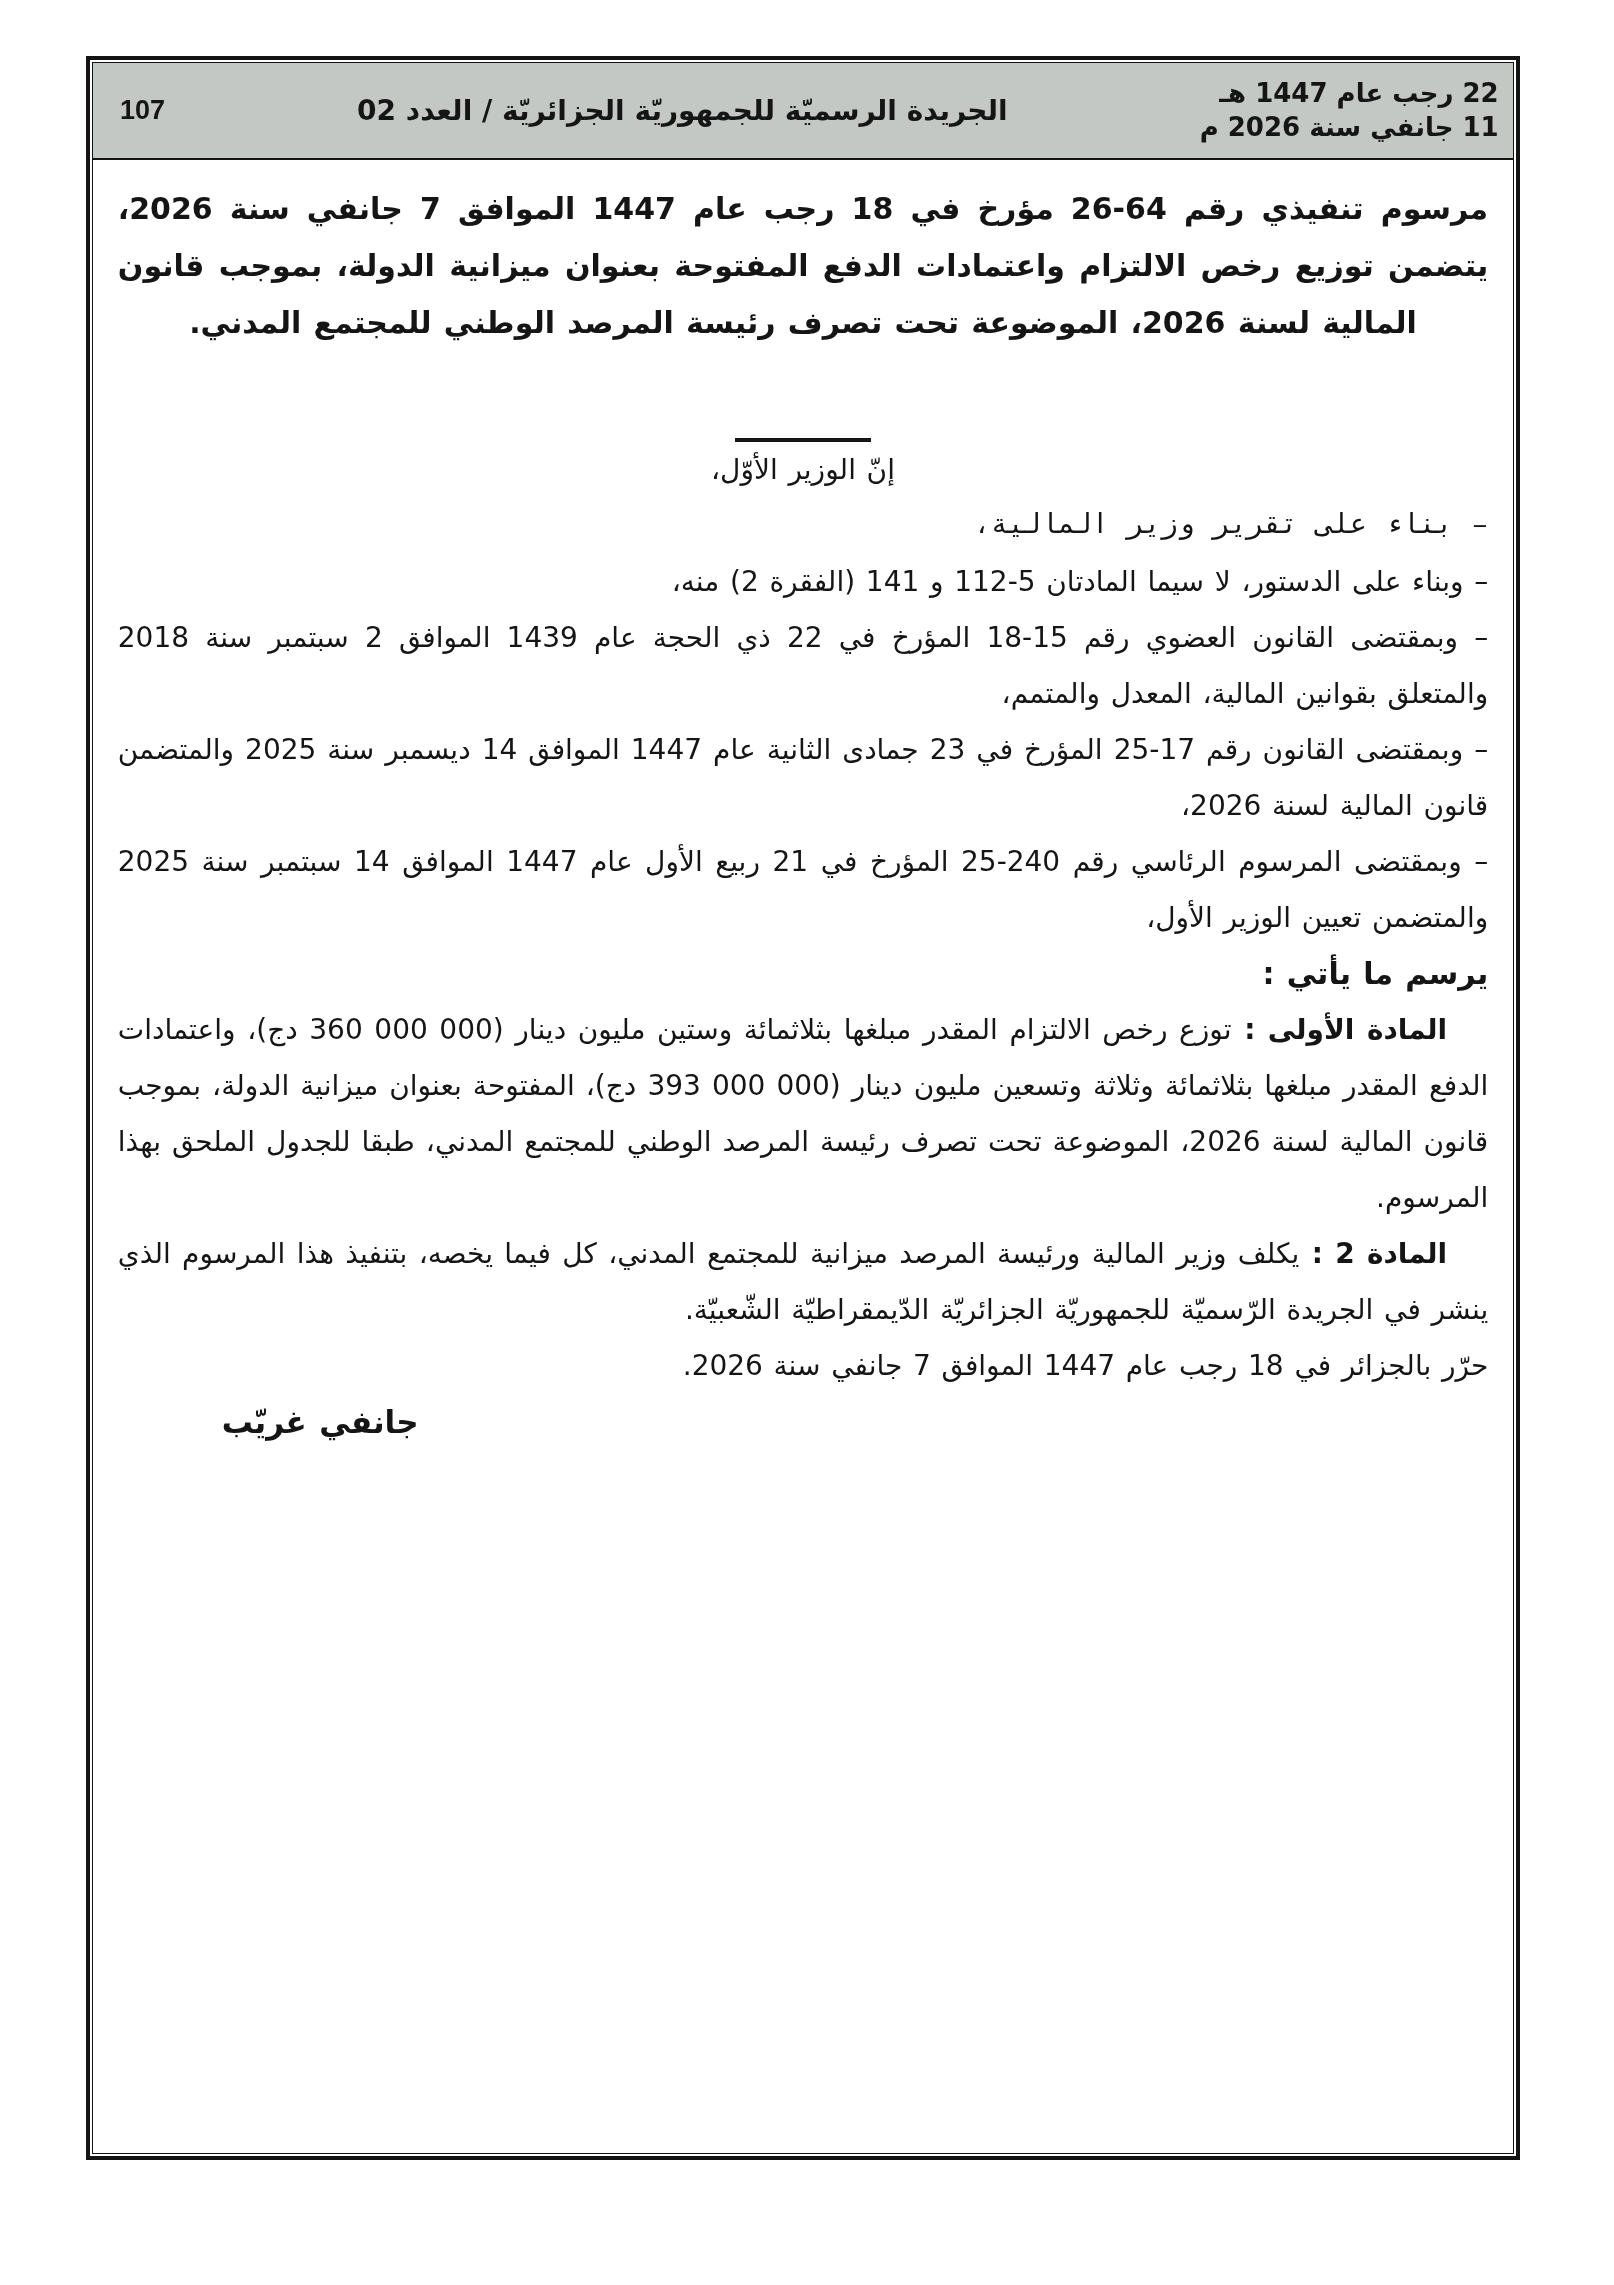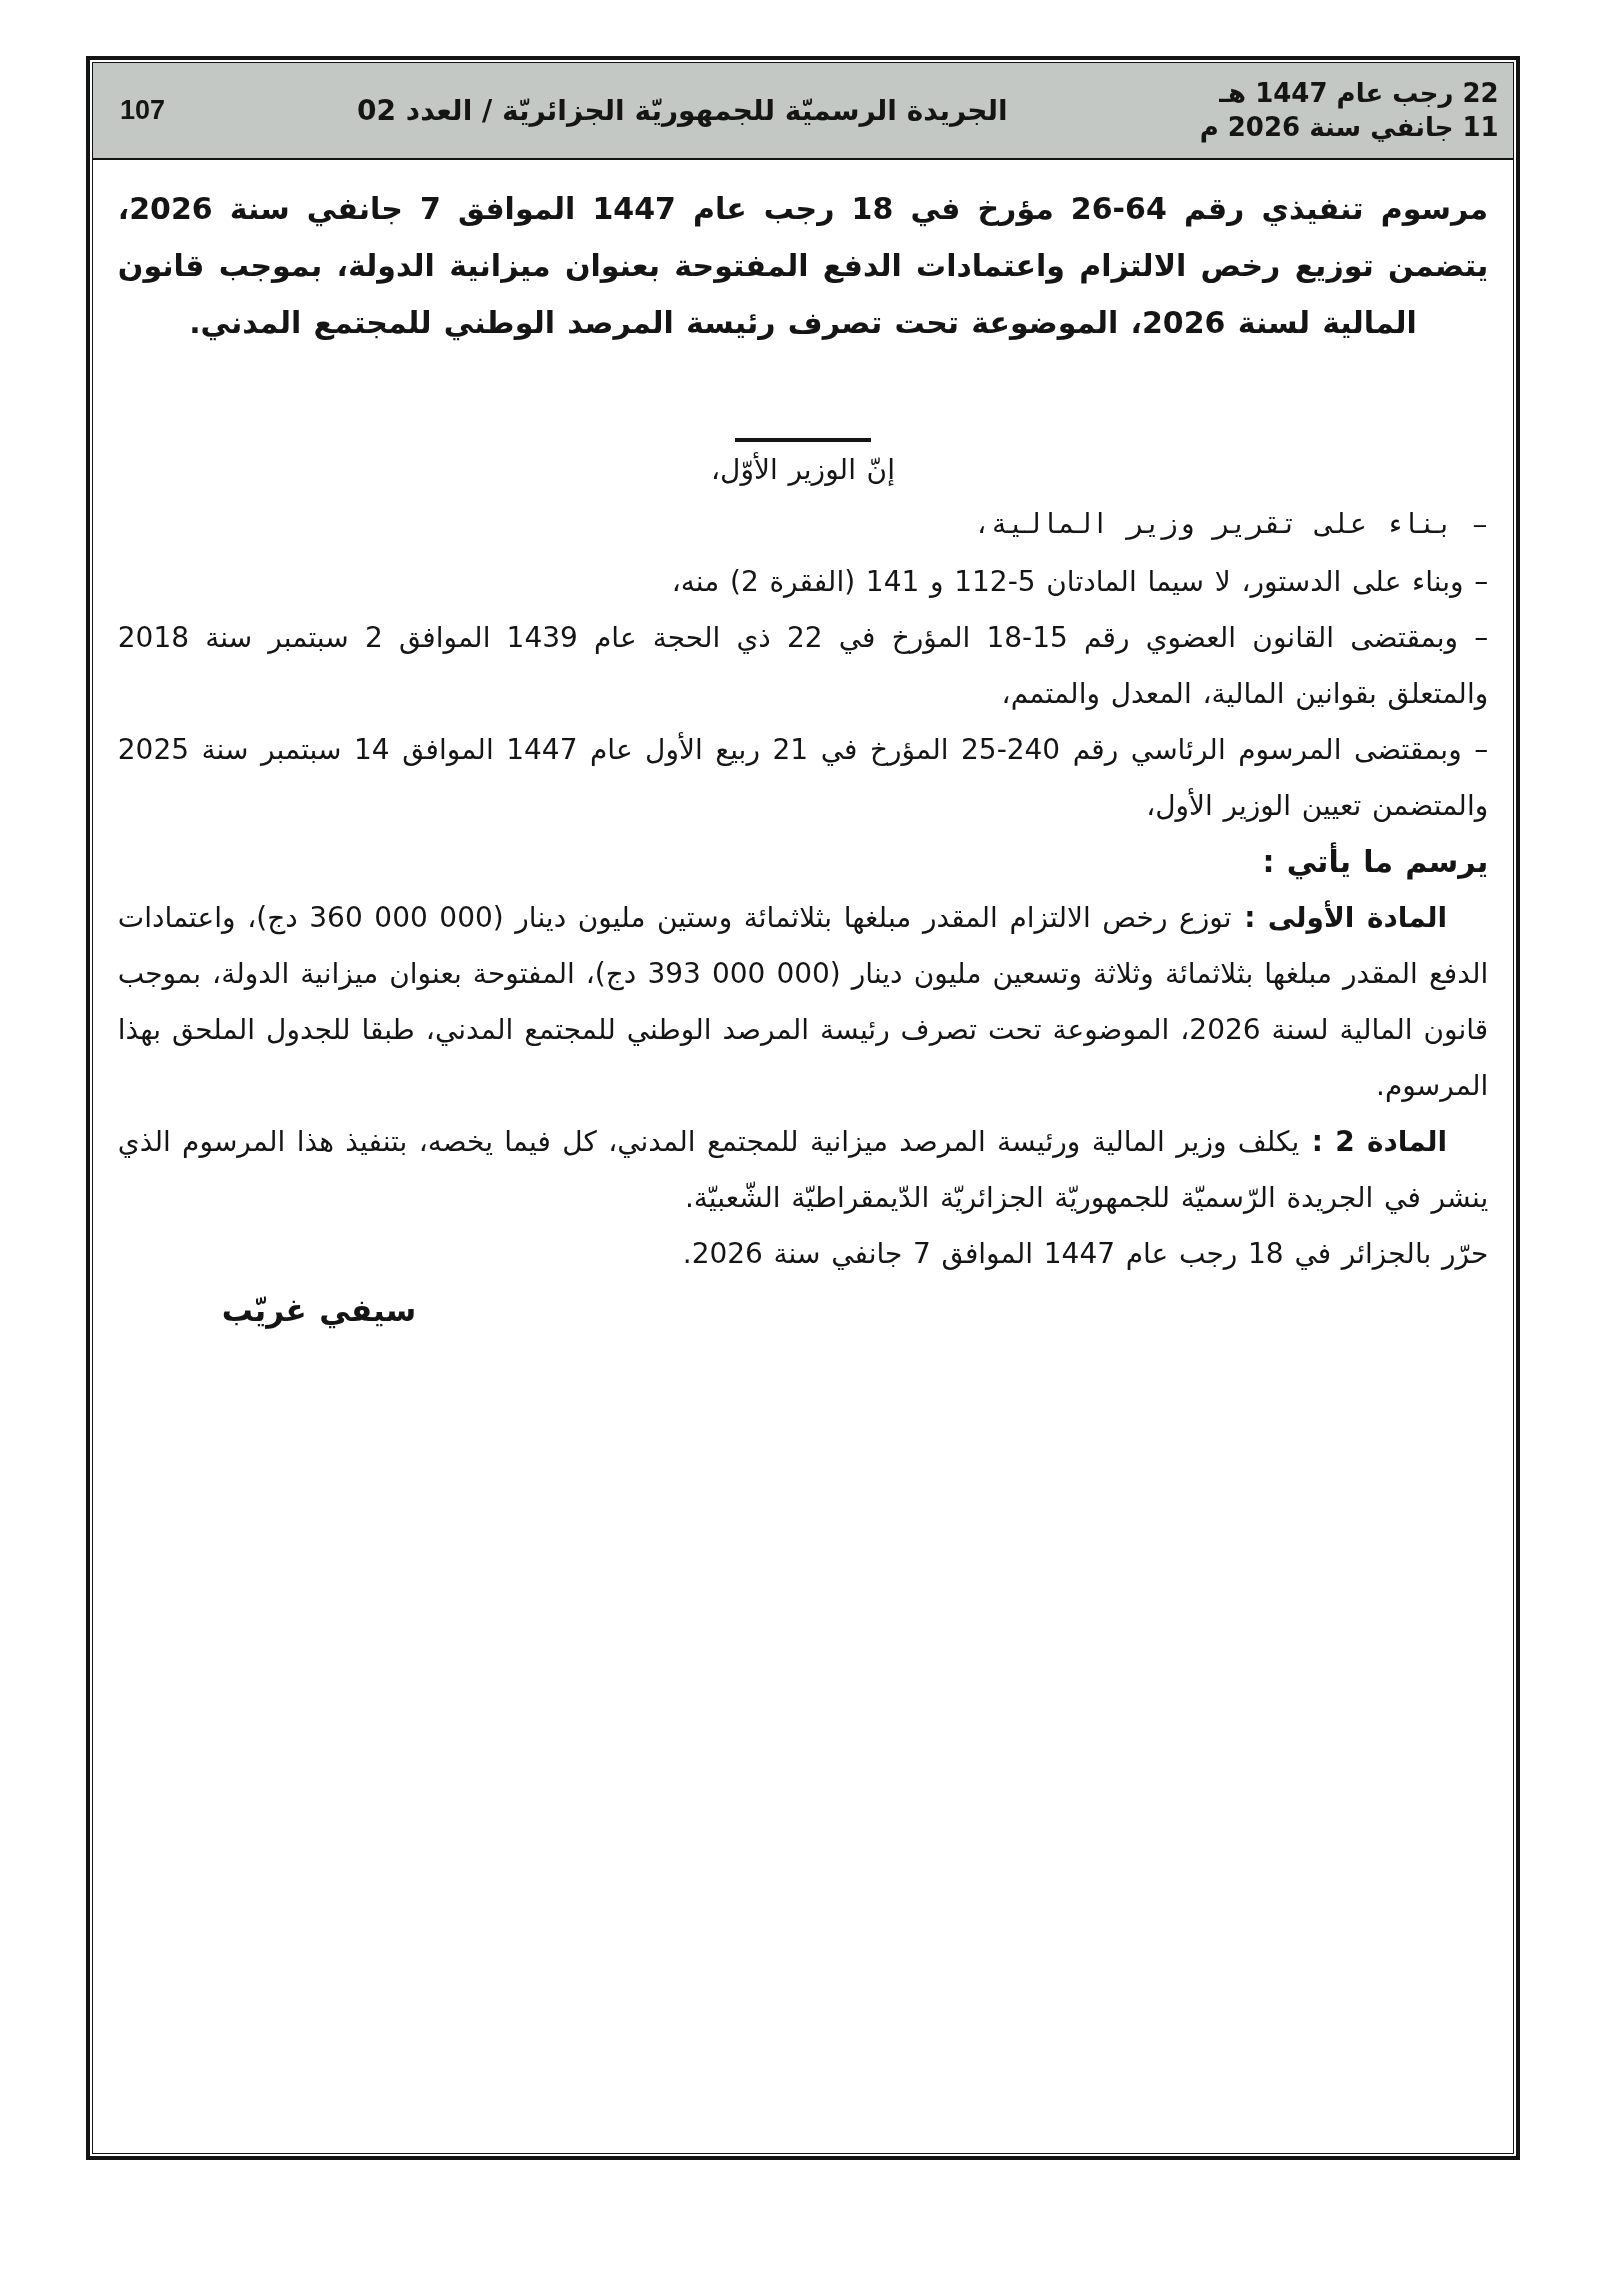"– وبمقتضى القانون رقم 17-25" p.clause-4 { html: none -> <p>– وبمقتضى القانون رقم 17-25 المؤرخ في 23 جمادى الثانية عام 1447 الموافق 14 ديسمبر سنة 2025 والمتضمن قانون المالية لسنة 2026،</p> }
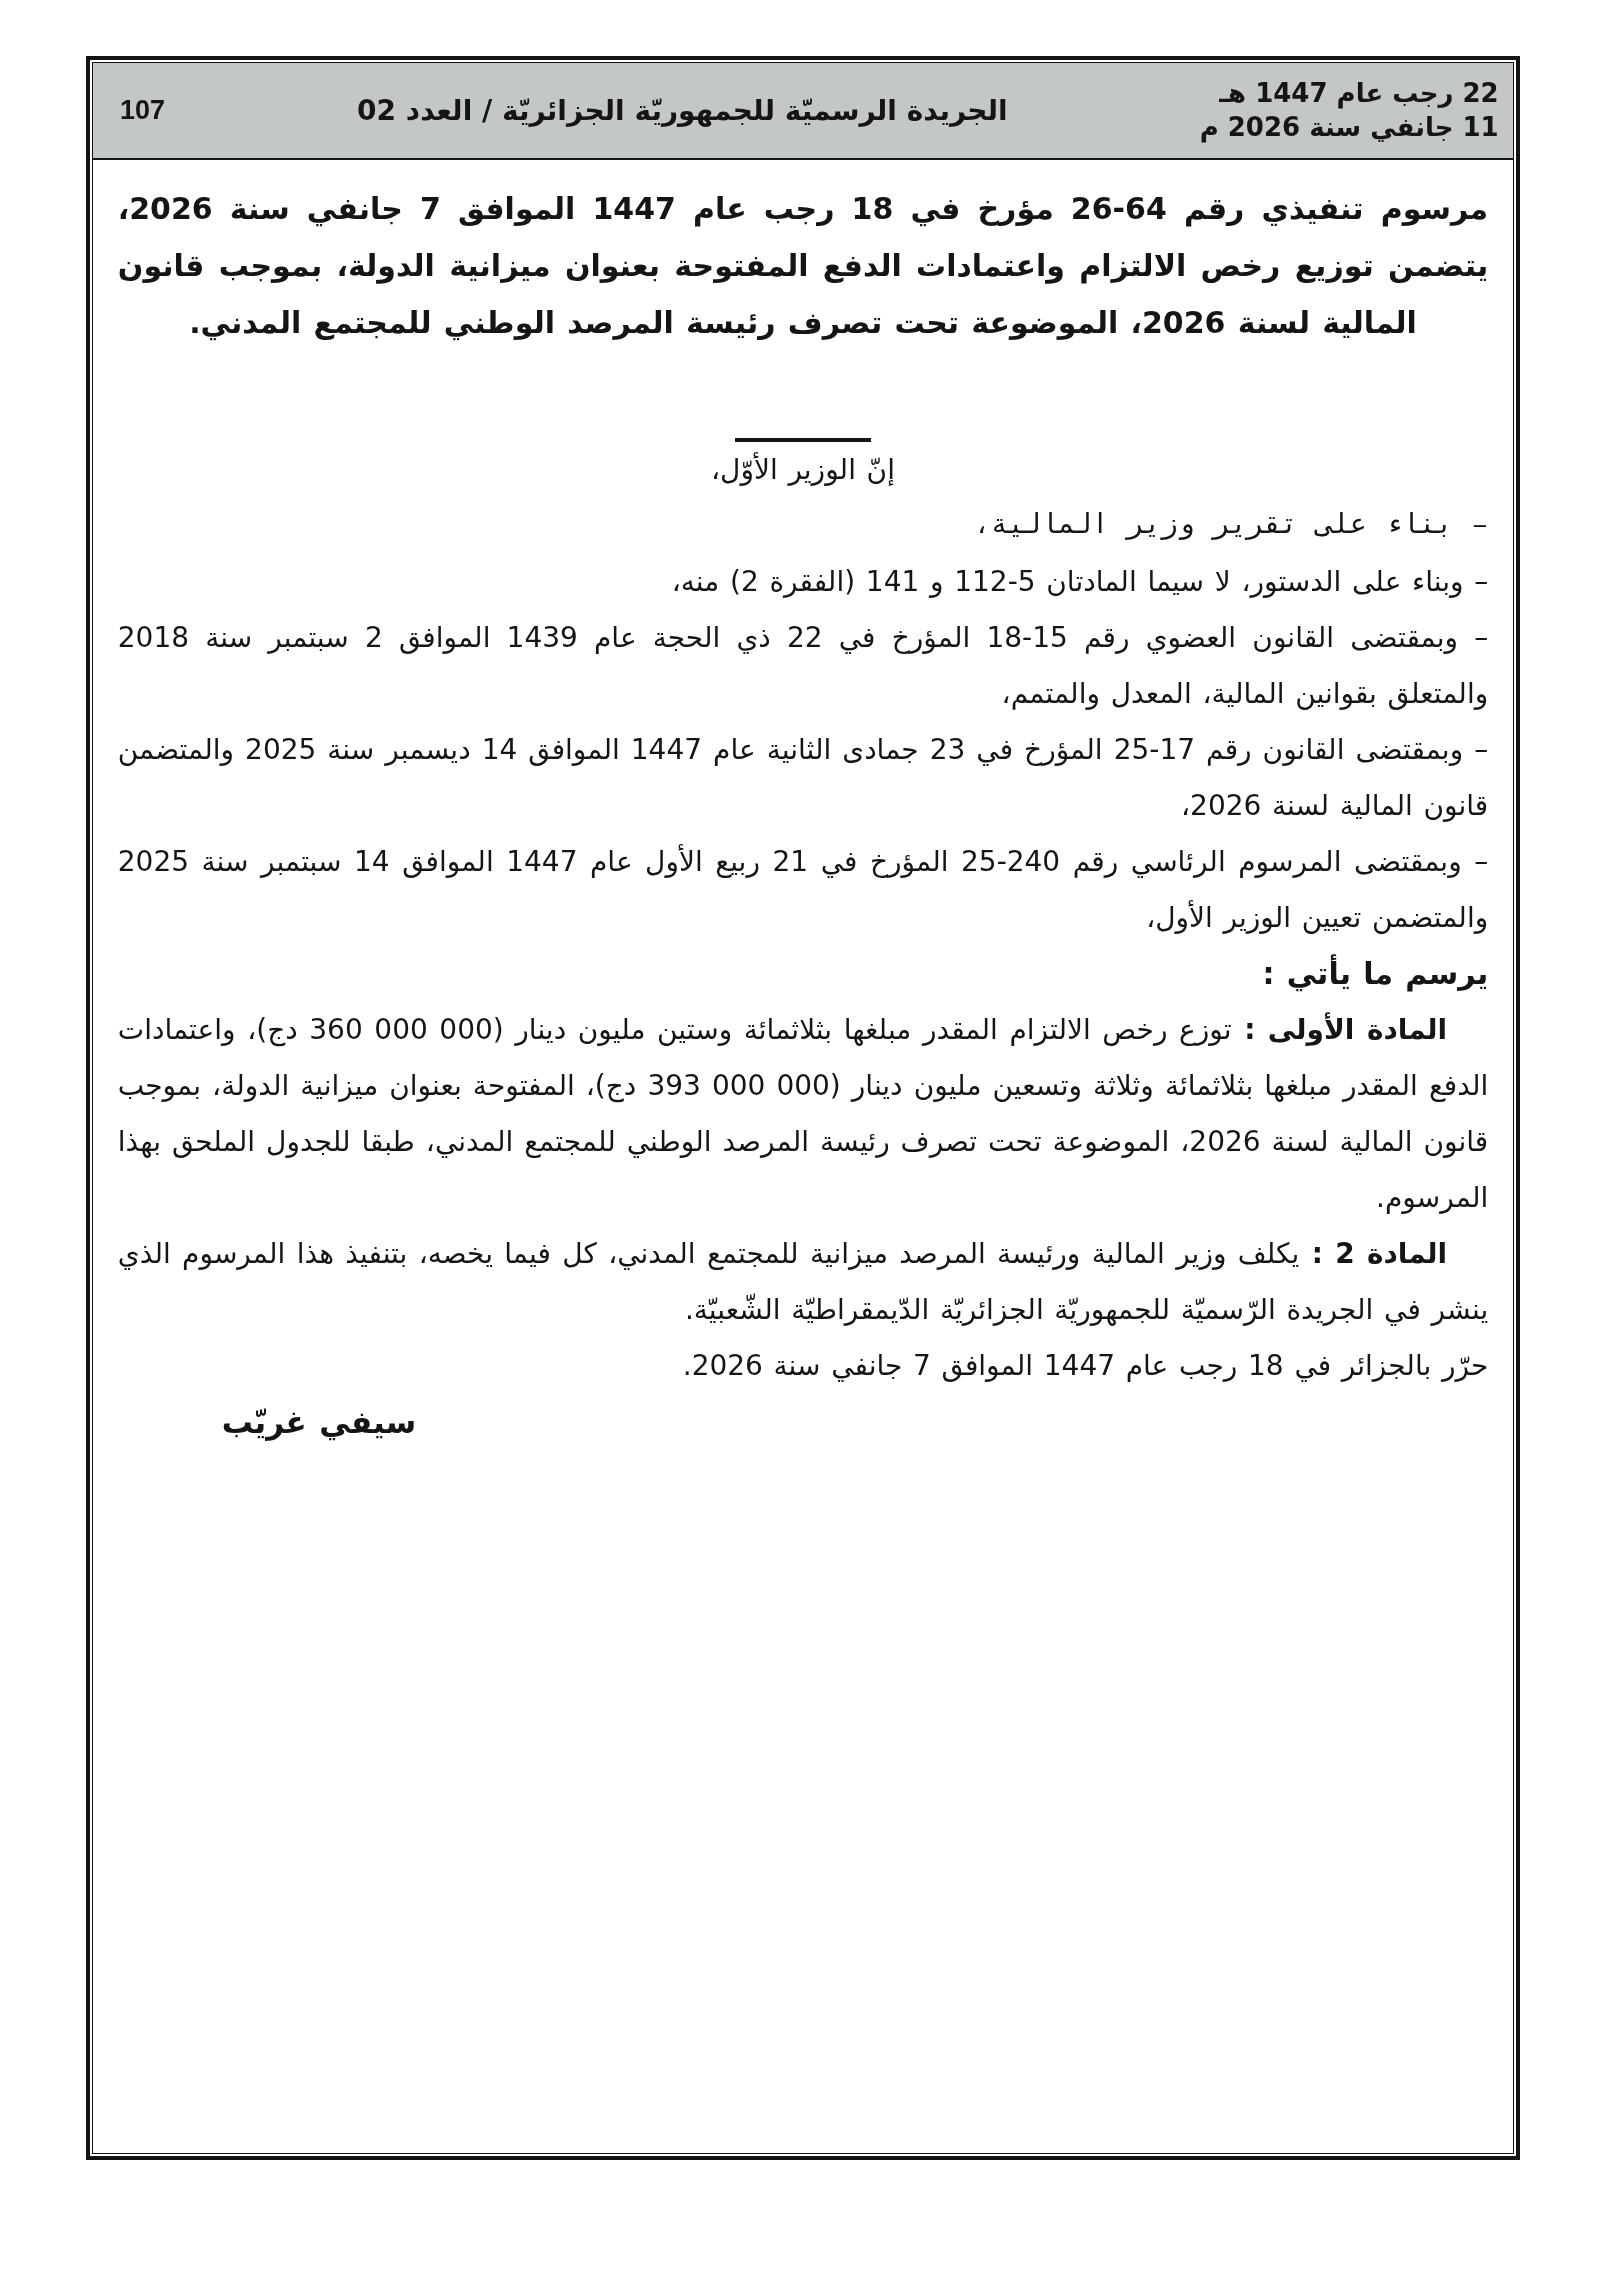"سيفي غريّب" span.signature-inner { text: سيفي -> جانفي }
